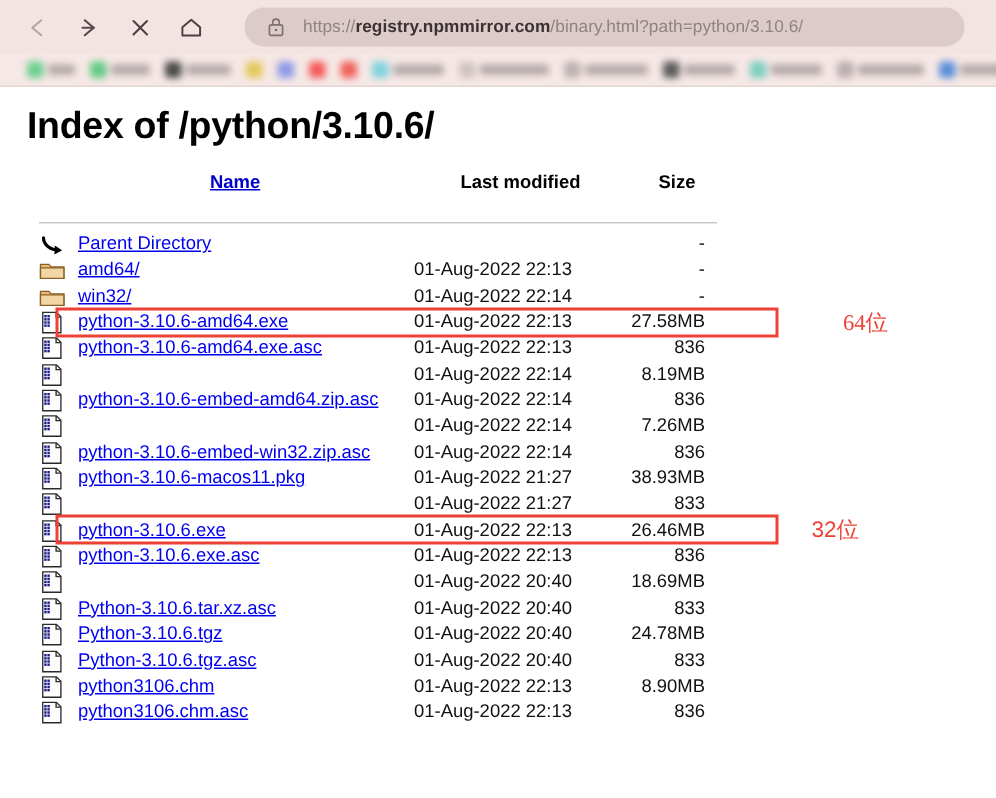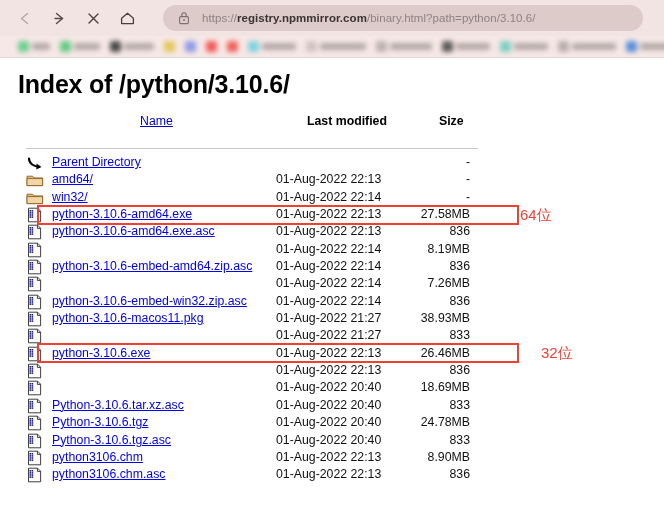"Name" .hdr-name { font-weight: normal -> bold }
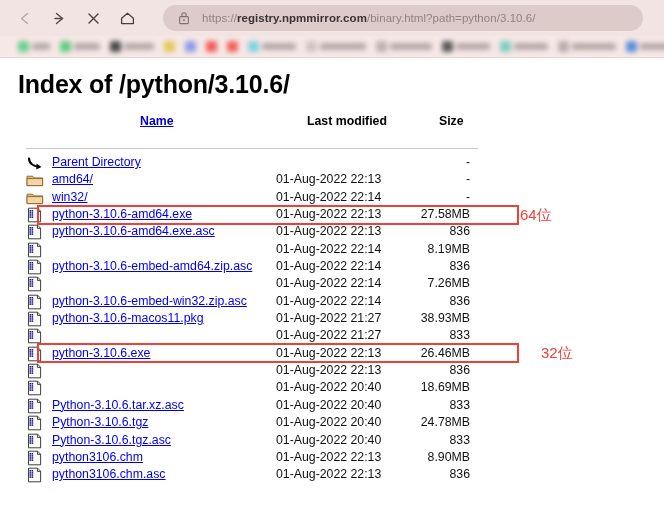"64位" div.annot-label { font-family: none -> Liberation Serif, serif; left: 520px -> 562px }
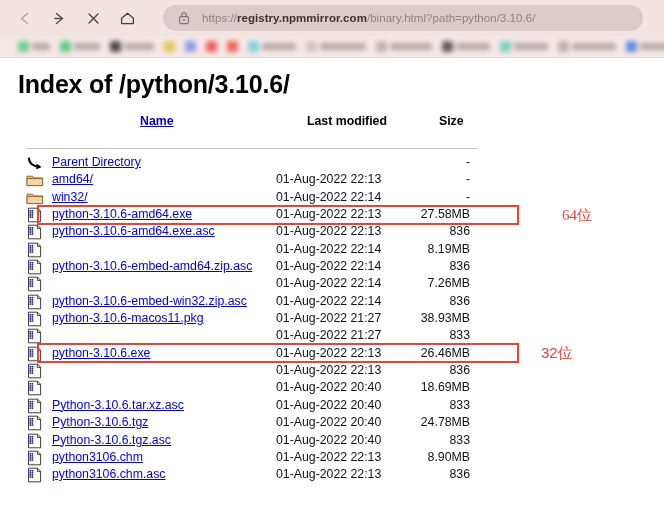"python-3.10.6.exe.asc" a.fname { html: none -> <a>python-3.10.6.exe.asc</a> }
